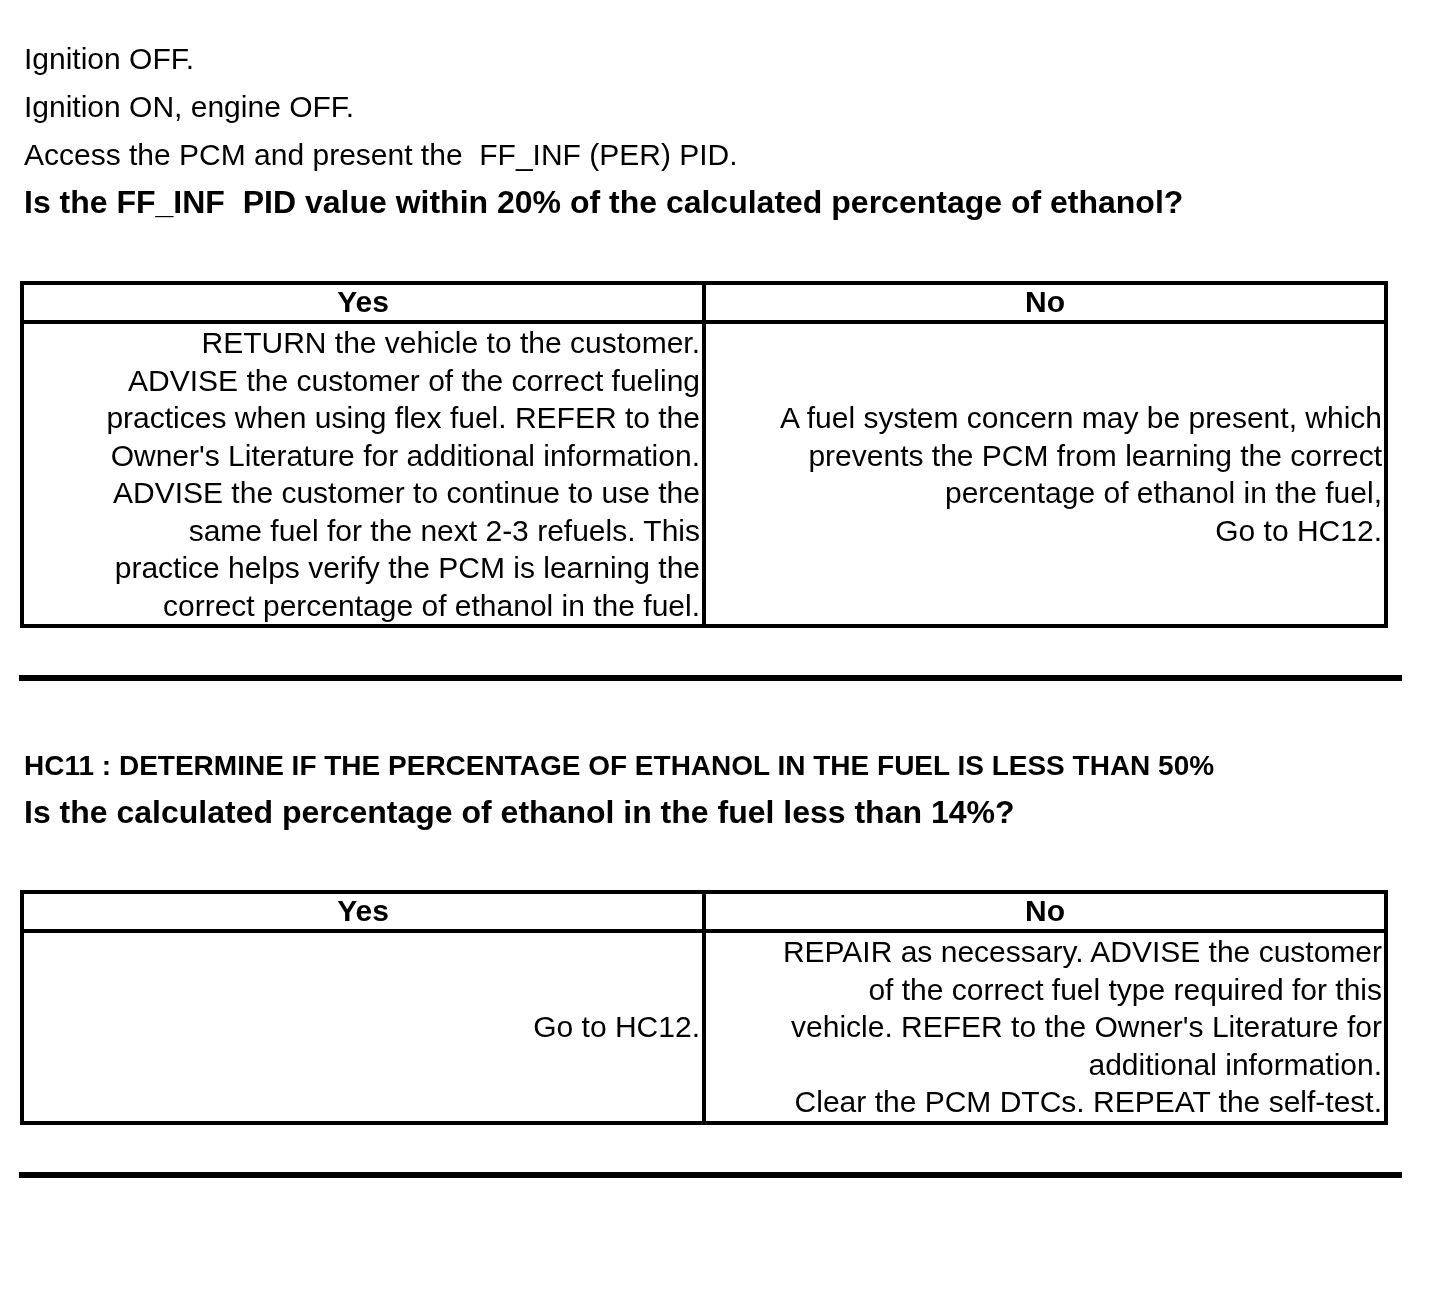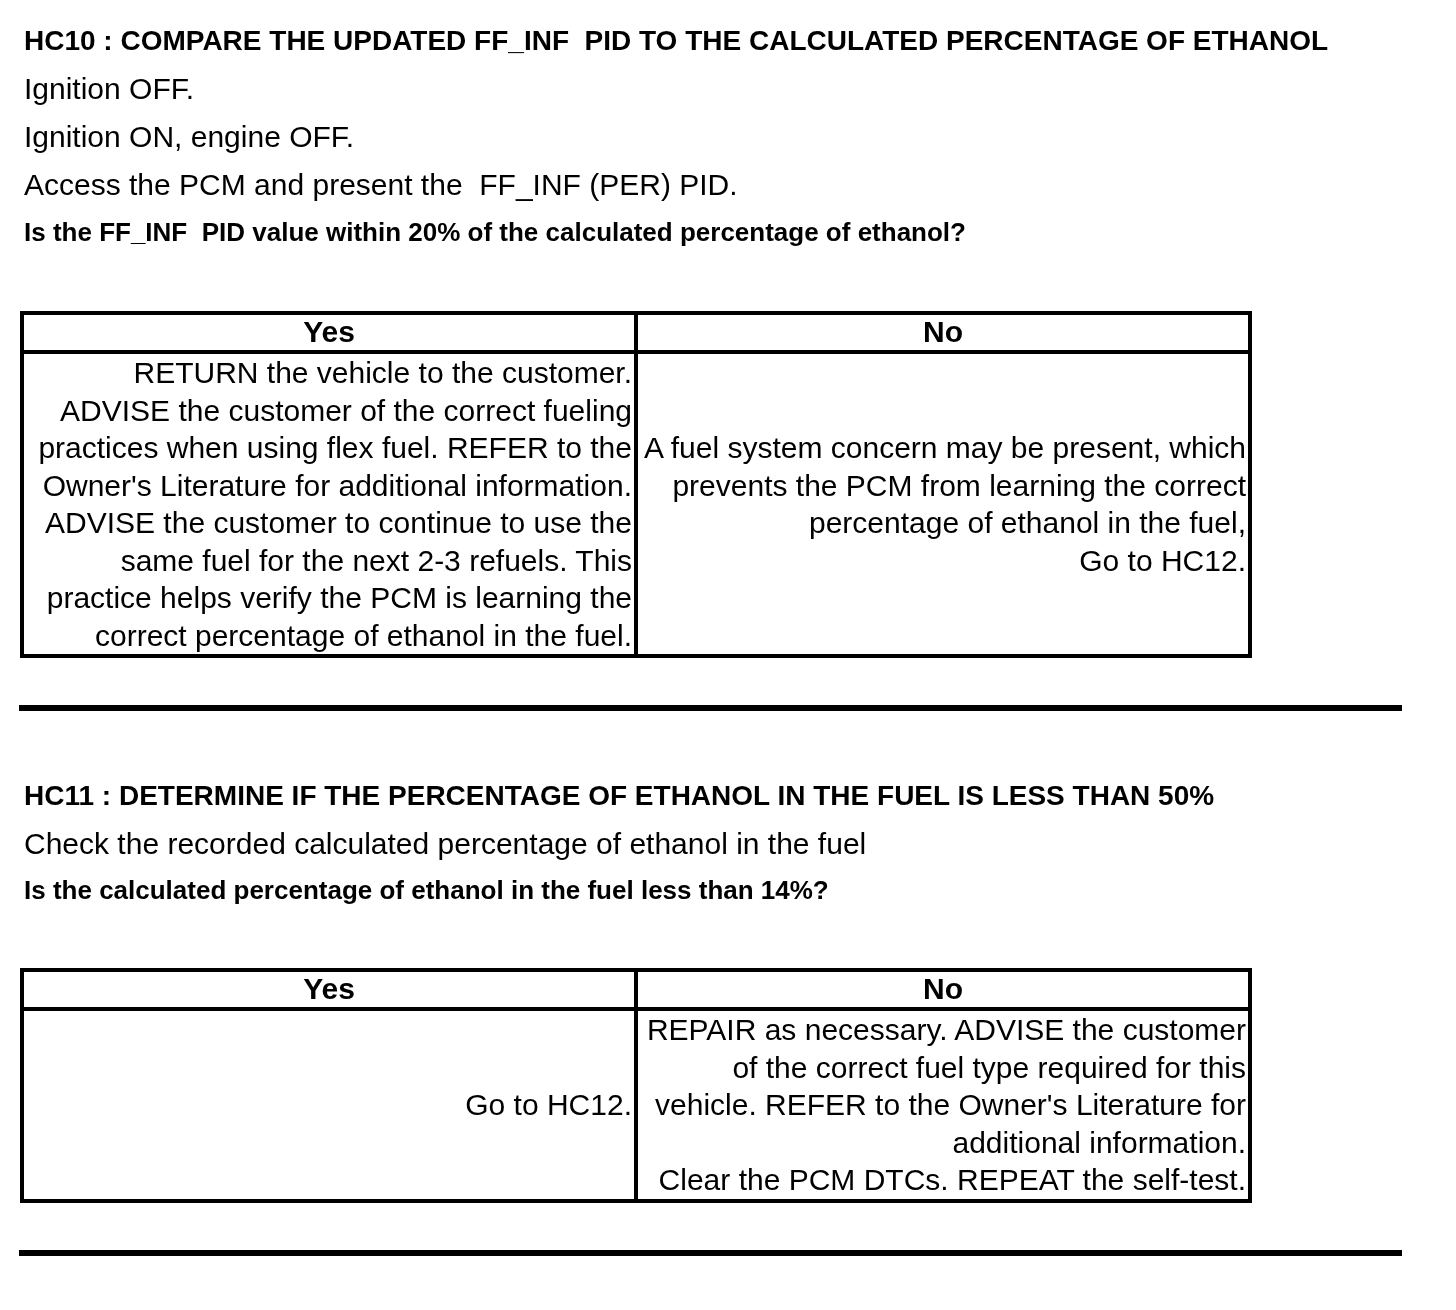"HC10 : COMPARE THE UPDATED" h1.step-title { html: <h1>HC10 : COMPARE THE UPDATED FF_INF PID TO THE CALCULATED PERCENTAGE OF ETHANOL</h1> -> none }
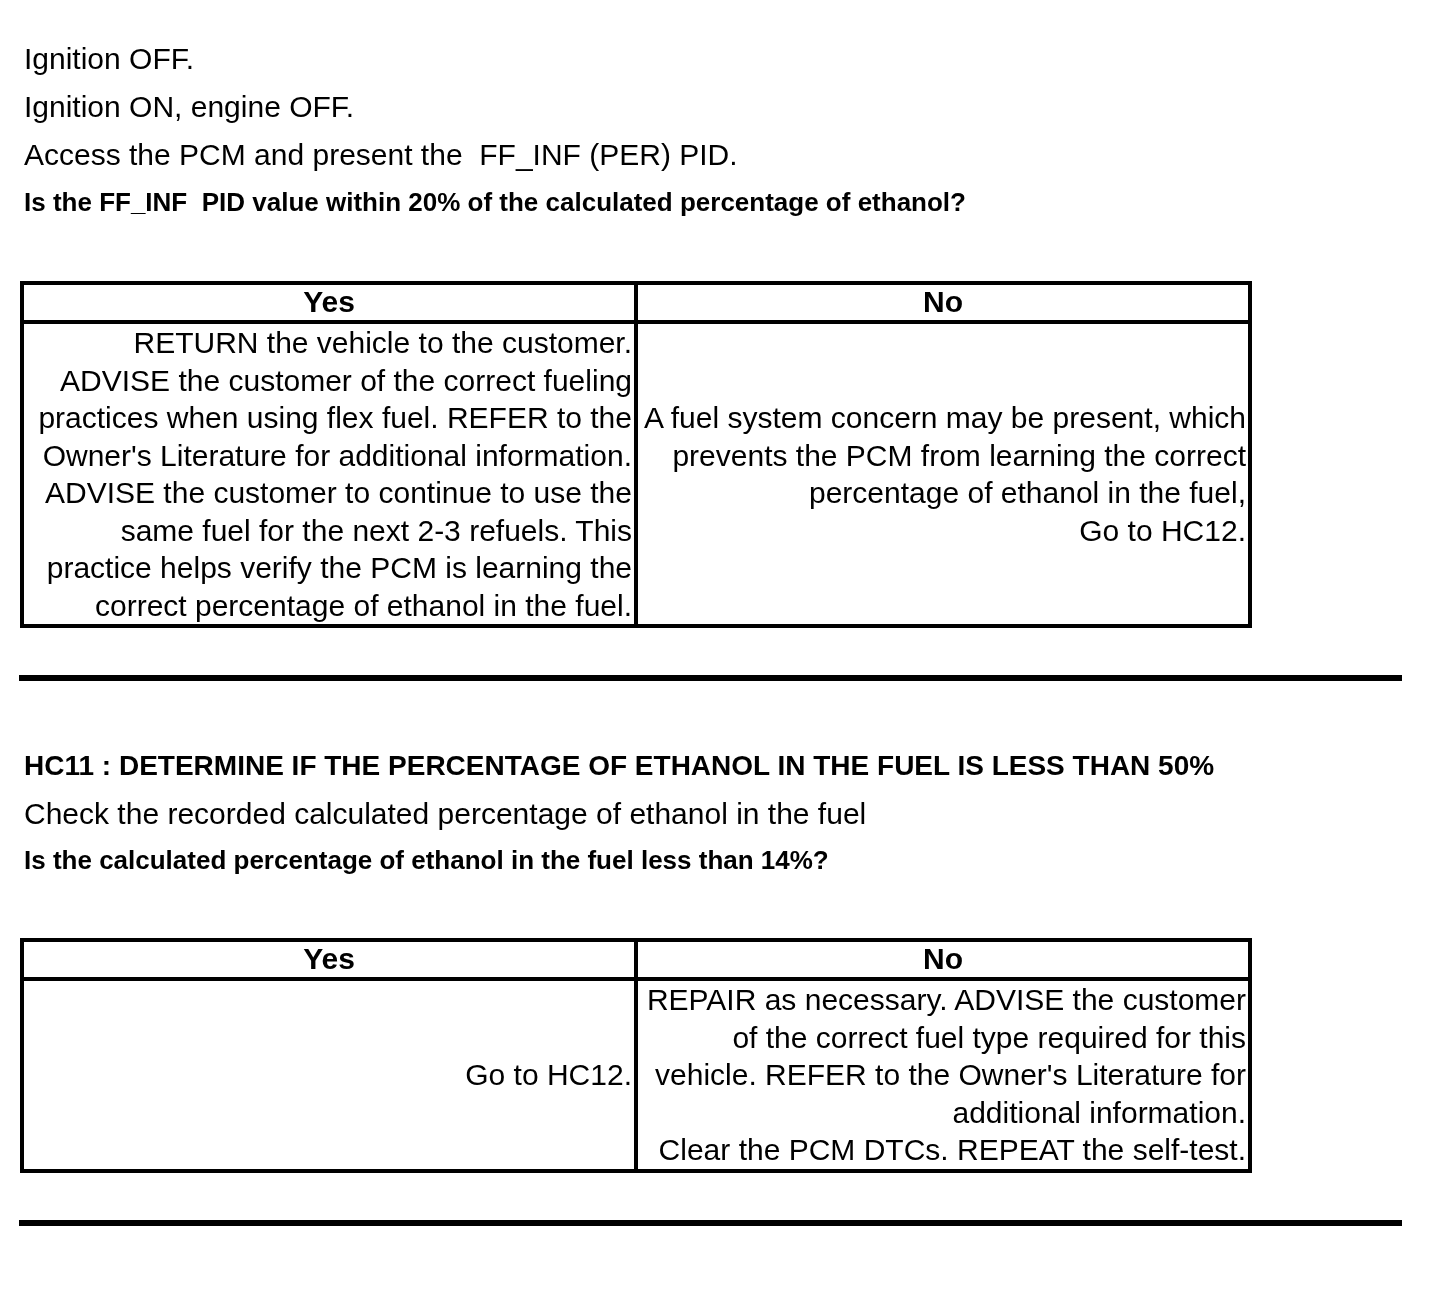"Is the FF_INF PID value" .question { font-size: 26px -> 32px }
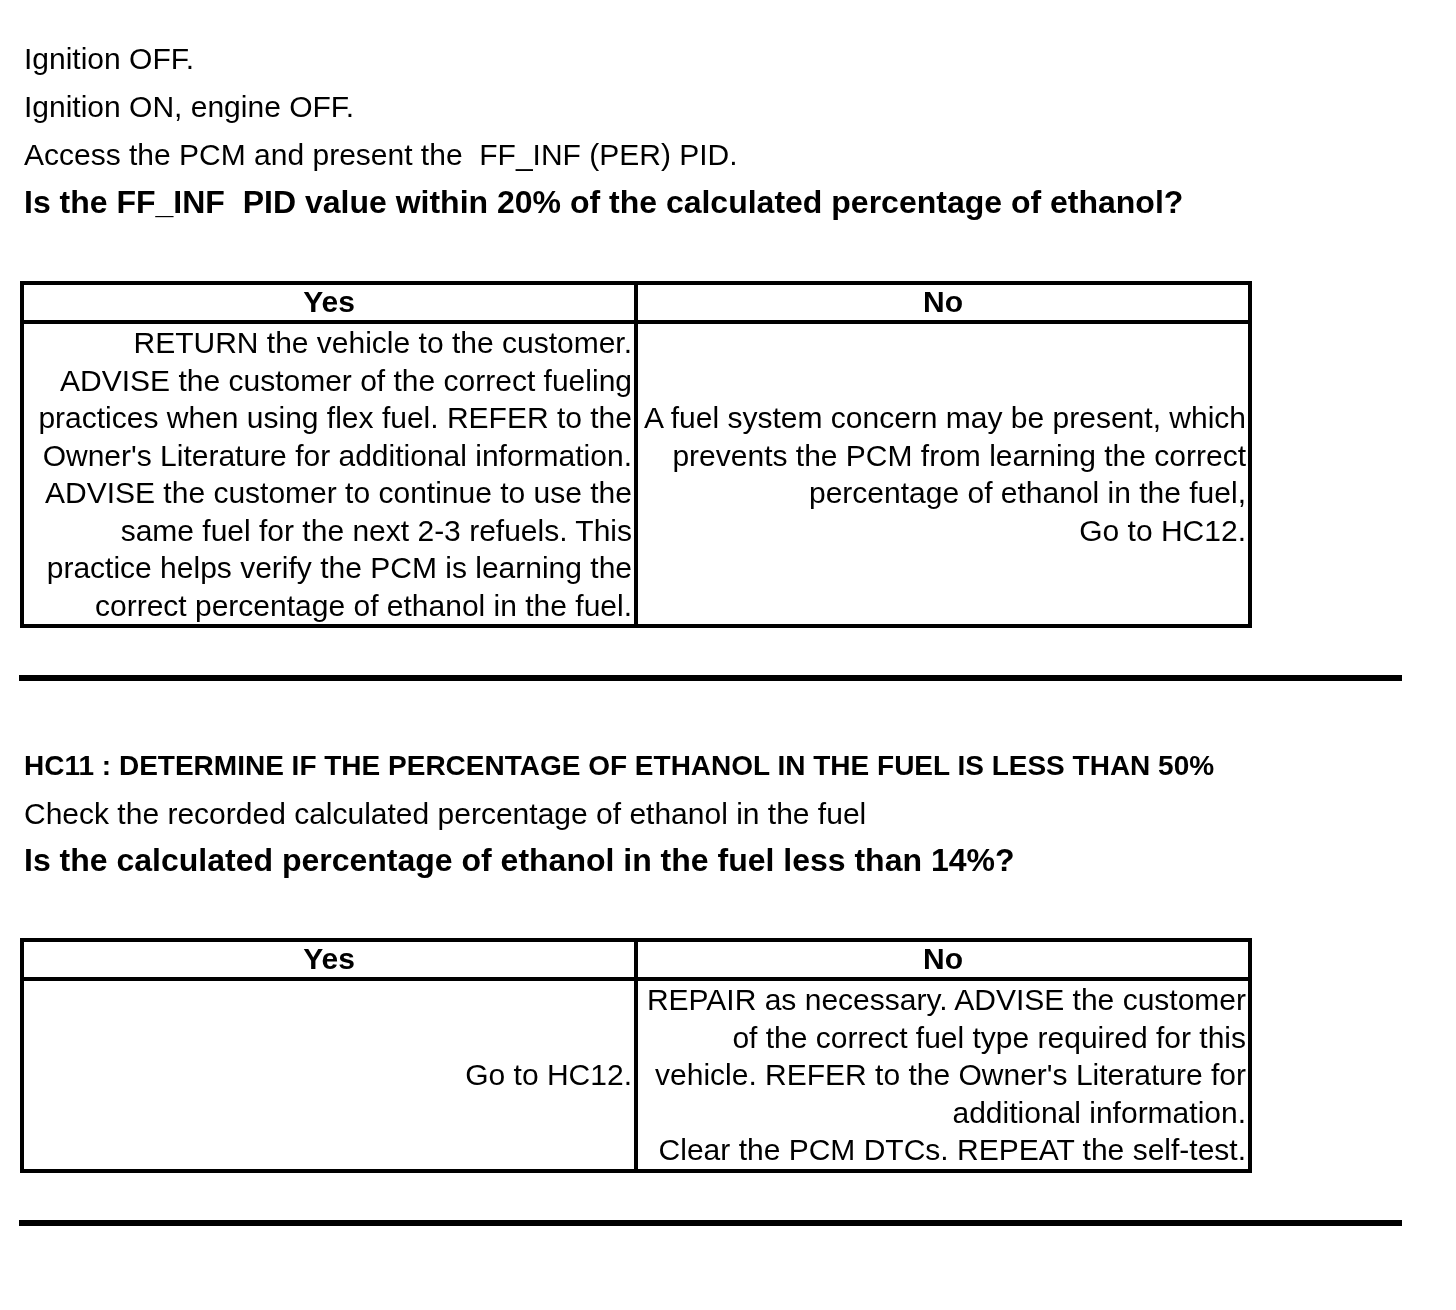"Yes" table.decision-table { width: 1232px -> 1368px }
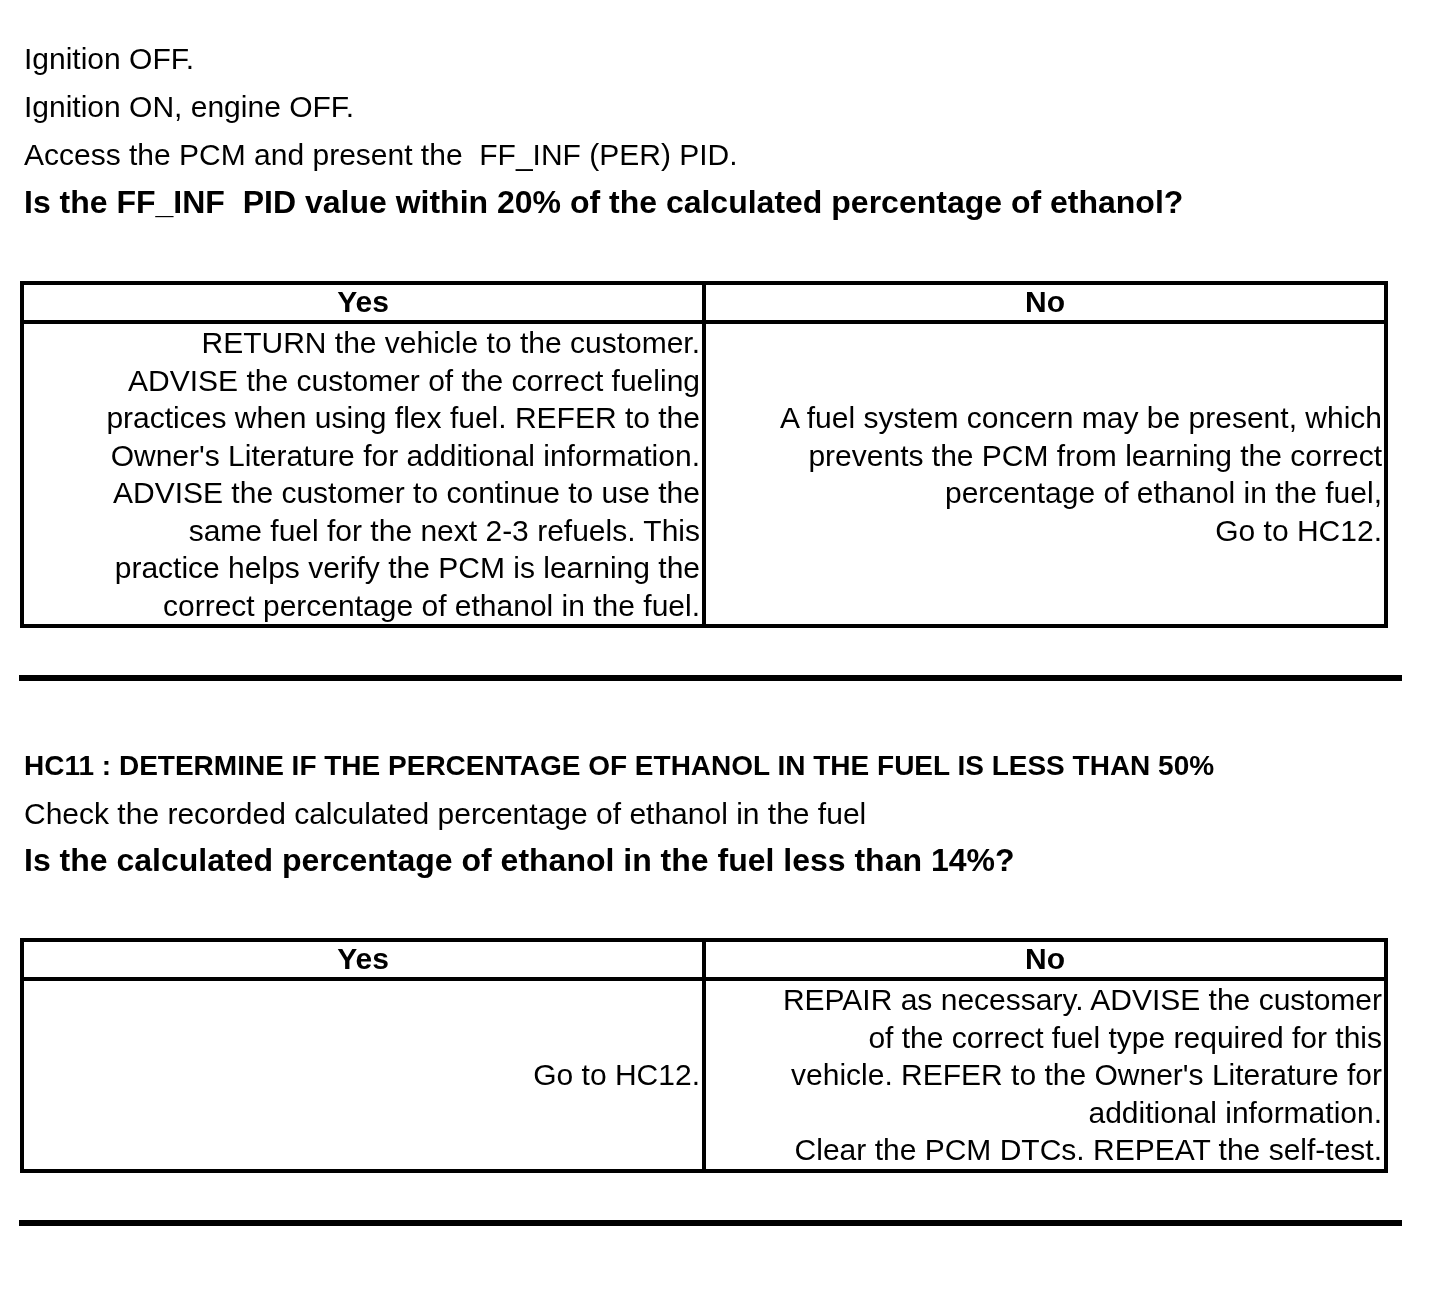"Check the recorded calculated percentage" p.instruction { html: <p>Check the recorded calculated percentage of ethanol in the fuel</p> -> none }
